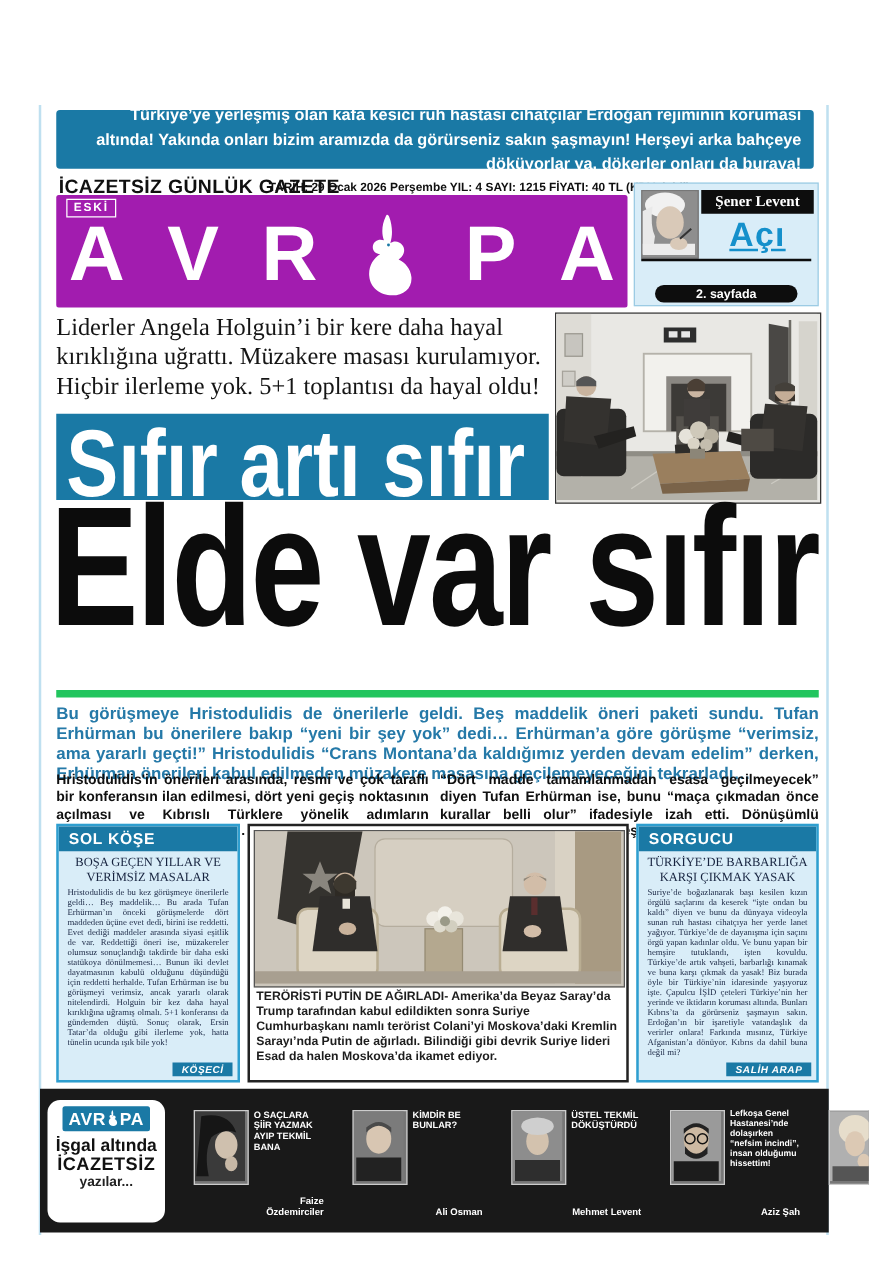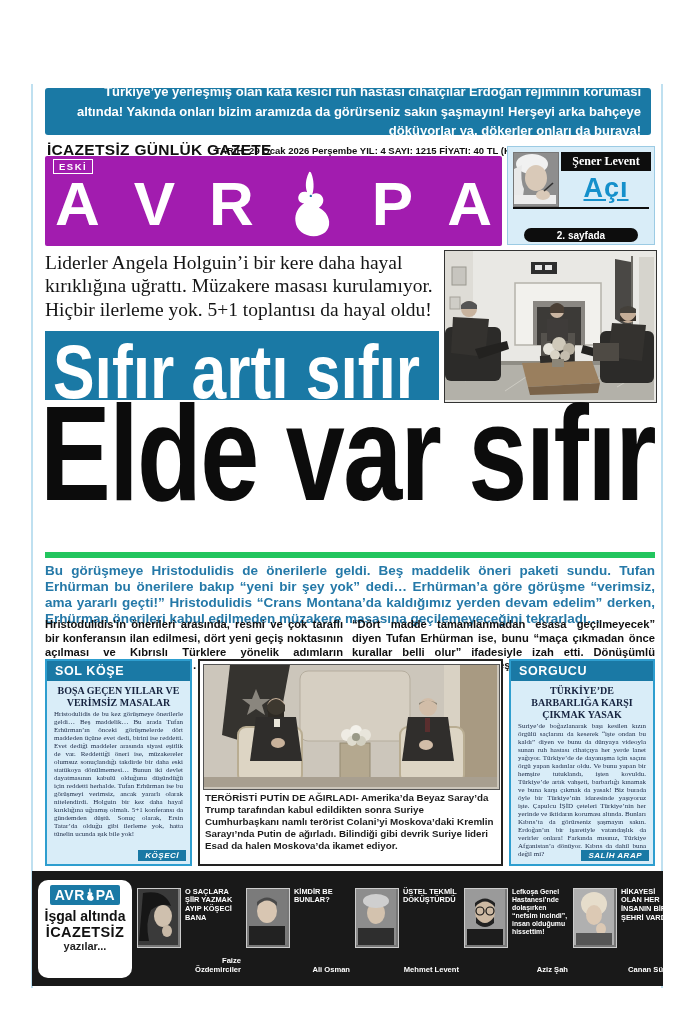"BOŞA GEÇEN YILLAR VE VERİMSİZ" .ob-title { font-weight: 700 -> 400 }
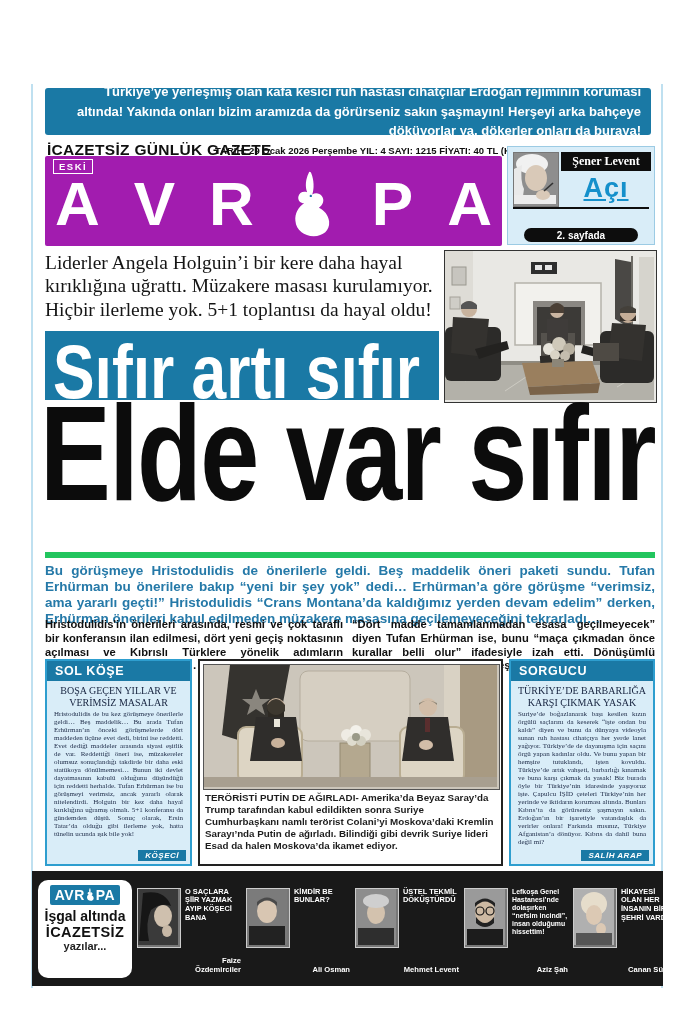"AVR" .footer-strip { gap: 5px -> 23px }
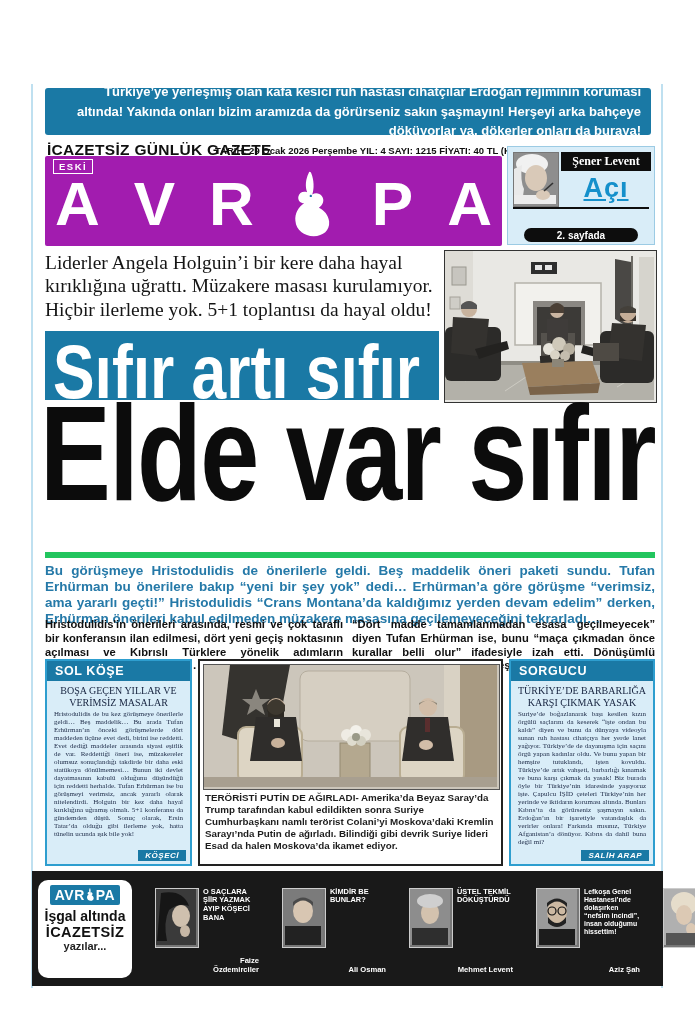"O SAÇLARA ŞİİR YAZMAK AYIP" div.col-title { text: KÖŞECİ -> TEKMİL }
